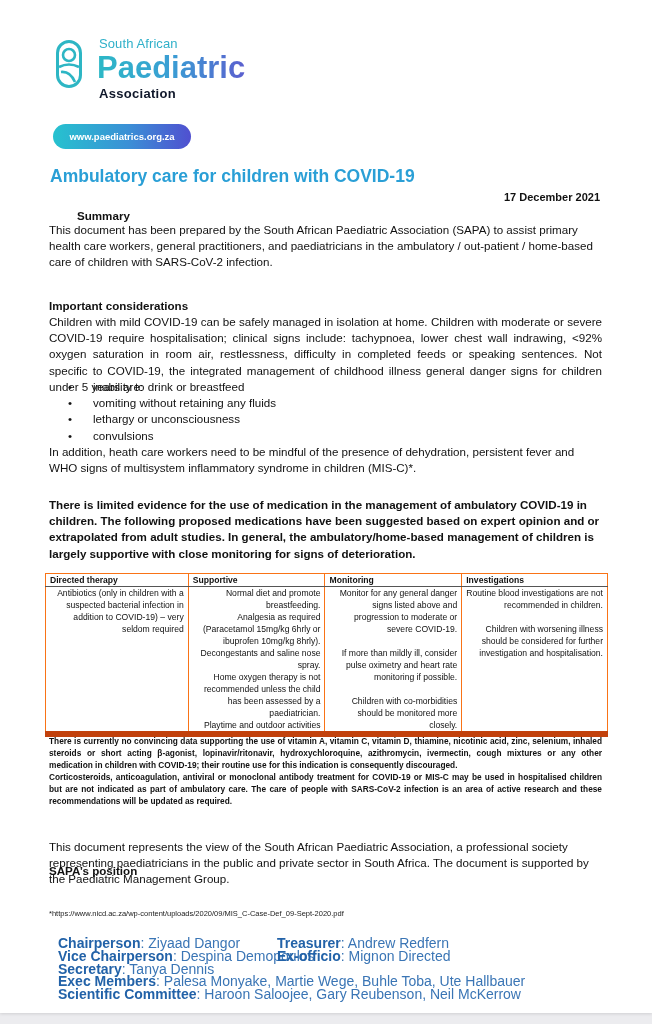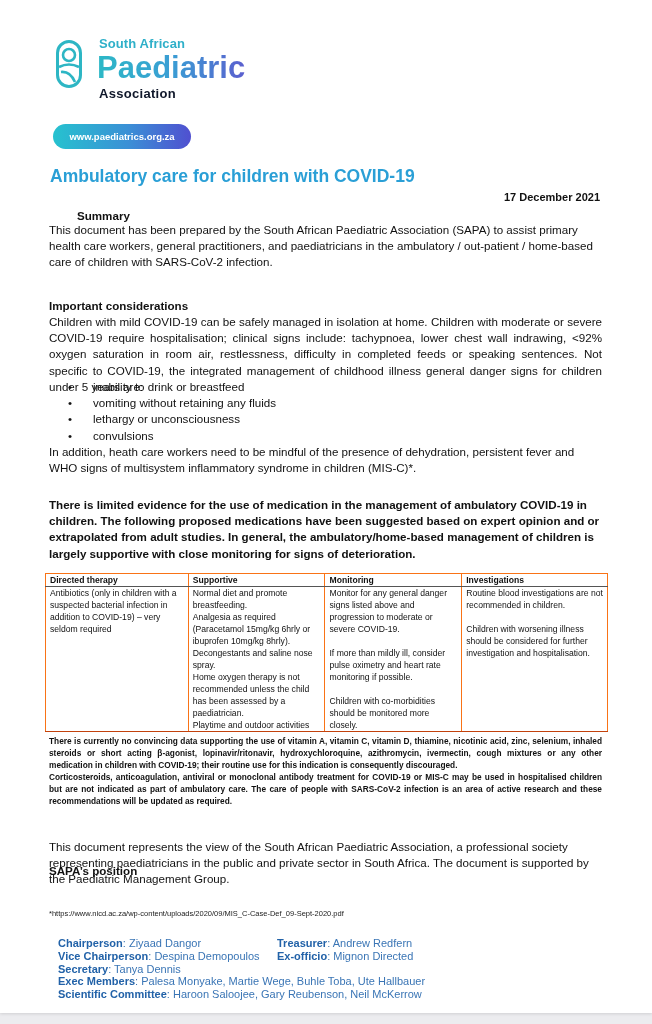"South African" .logo-south { font-weight: bold -> normal }
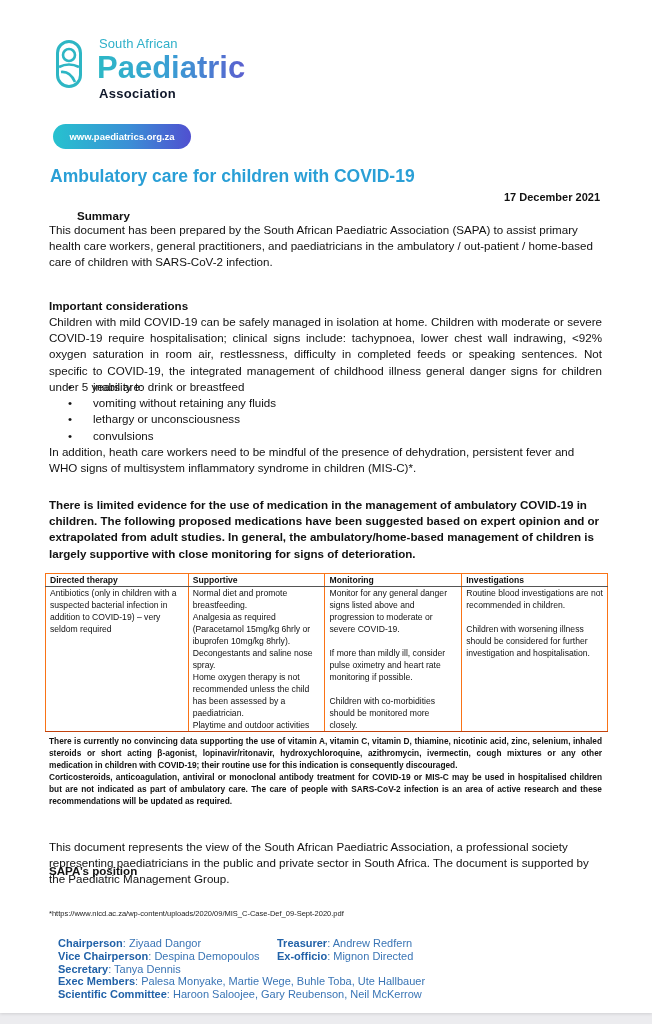"Antibiotics (only in children with" table.tbl td { border-bottom: 1px solid #c2410c -> 6px solid #c2410c; text-align: none -> right }
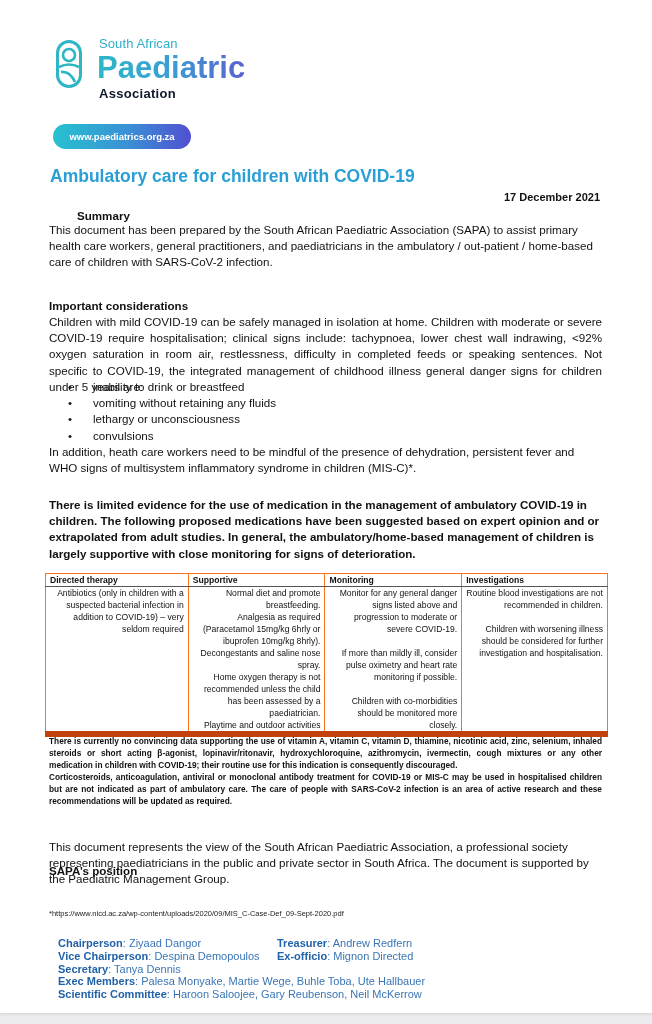"Chairperson: Ziyaad Dangor" .committee { font-size: 11px -> 14px }
